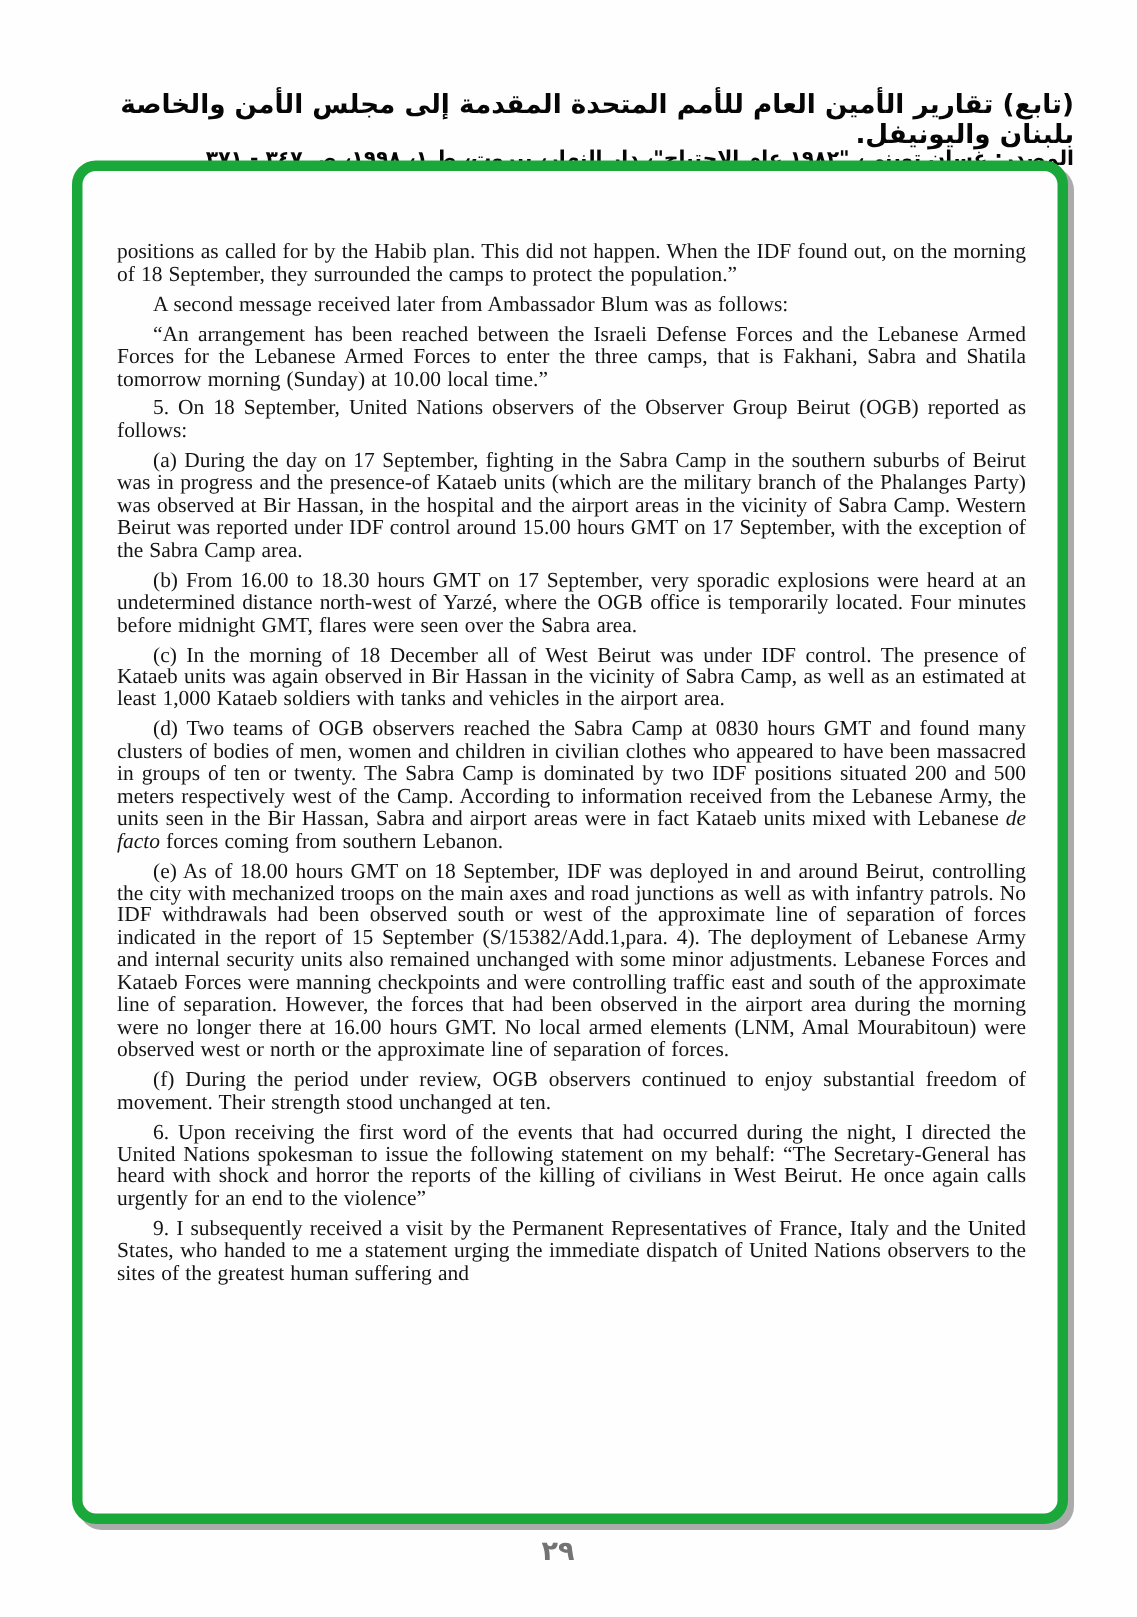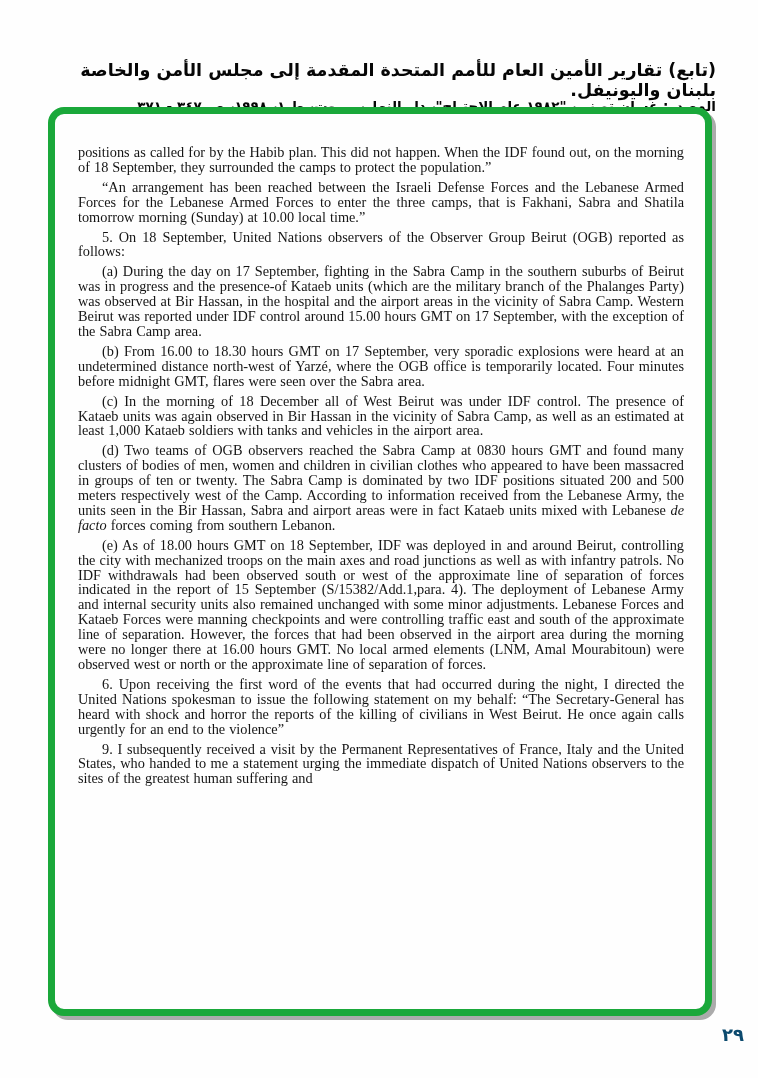"positions as called for by" .text-col { top: 31px -> 47px }
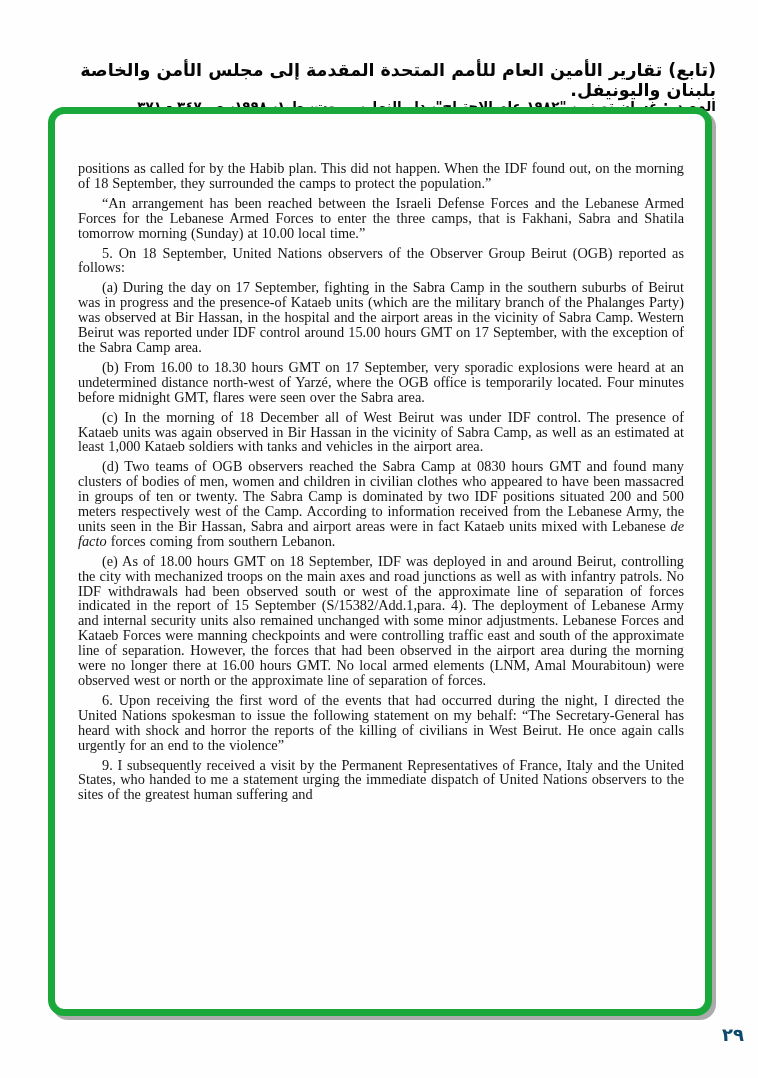"A second message received later" p.indent { html: none -> <p><span>A second message received later from Ambassador Blum was as follows:</span></p> }
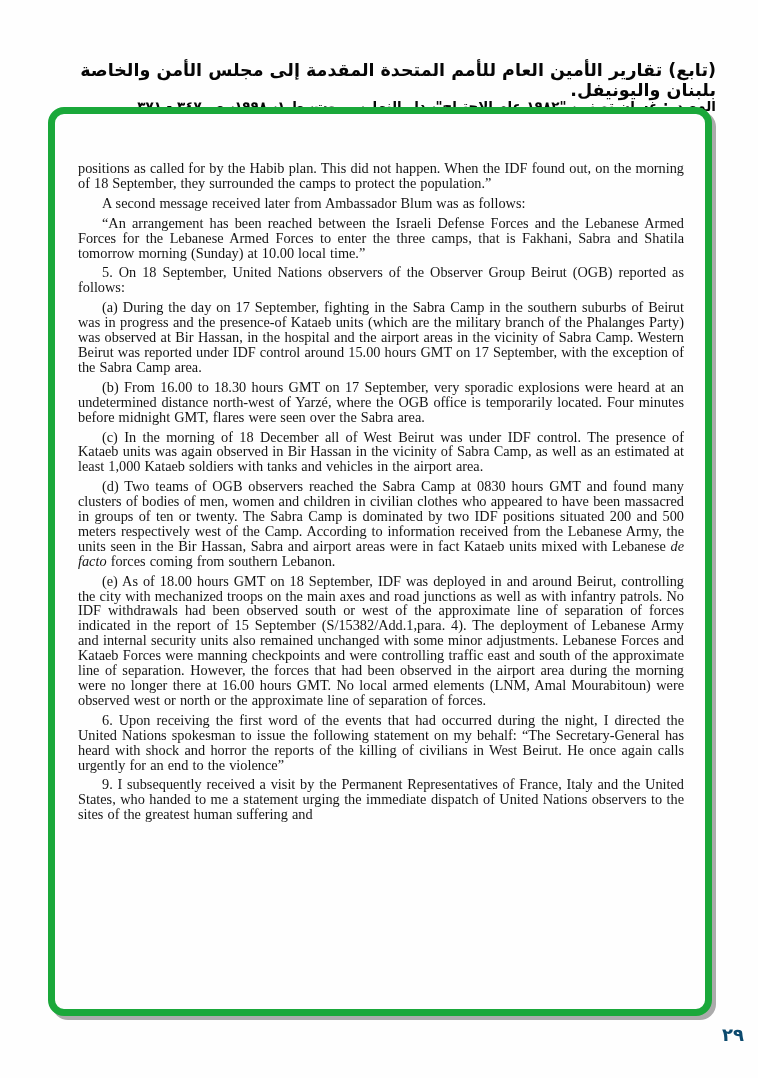"(f) During the period under" p.indent { html: none -> <p><span>(f) During the period under review, OGB observers continued to enjoy substantial freedom of movement. Their strength stood unchanged at ten.</span></p> }
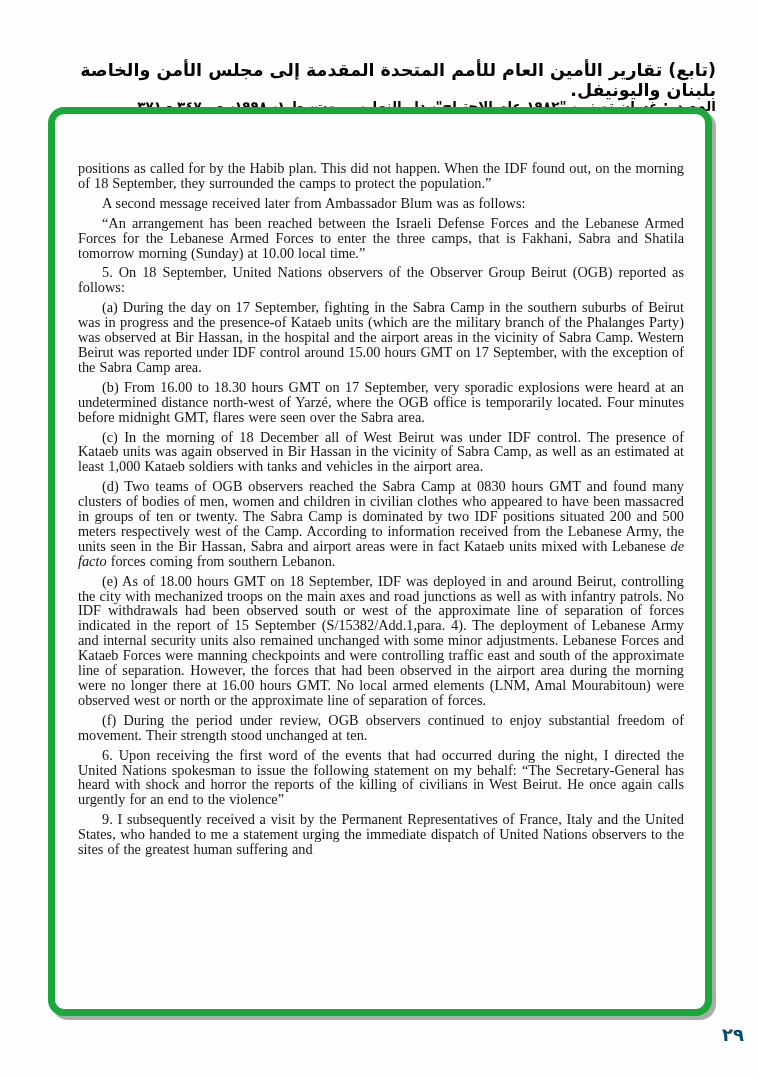"٢٩" .page-num { color: #0c4a6e -> #737373; text-align: right -> center }
